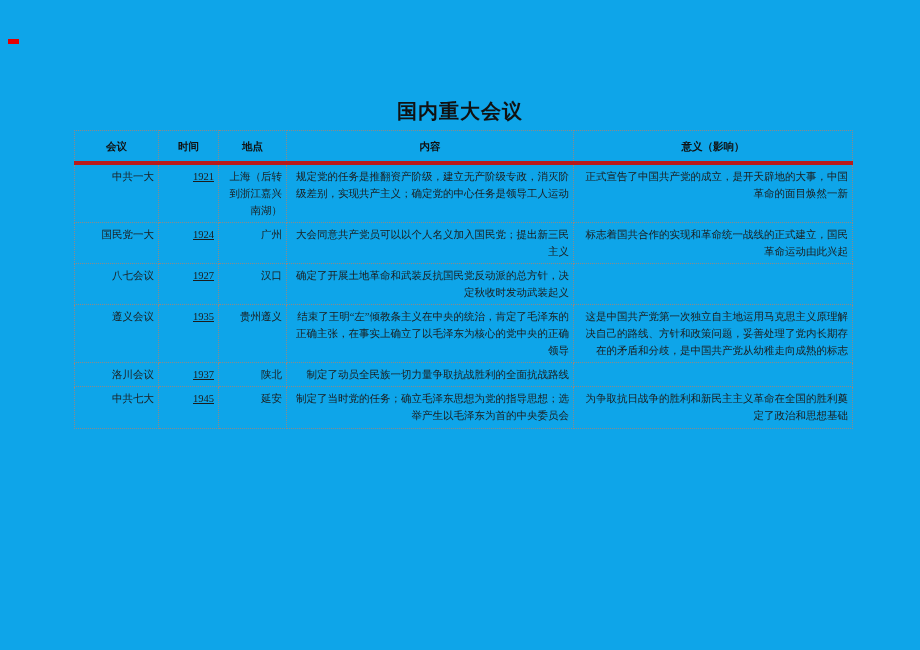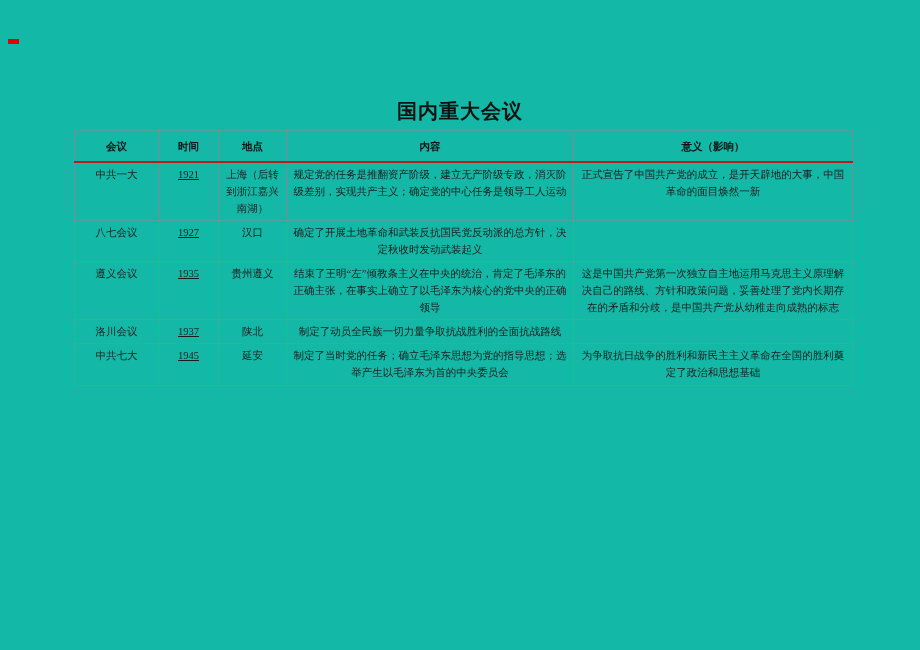"国内重大会议" .page { background: #14b8a6 -> #0ea5e9 }
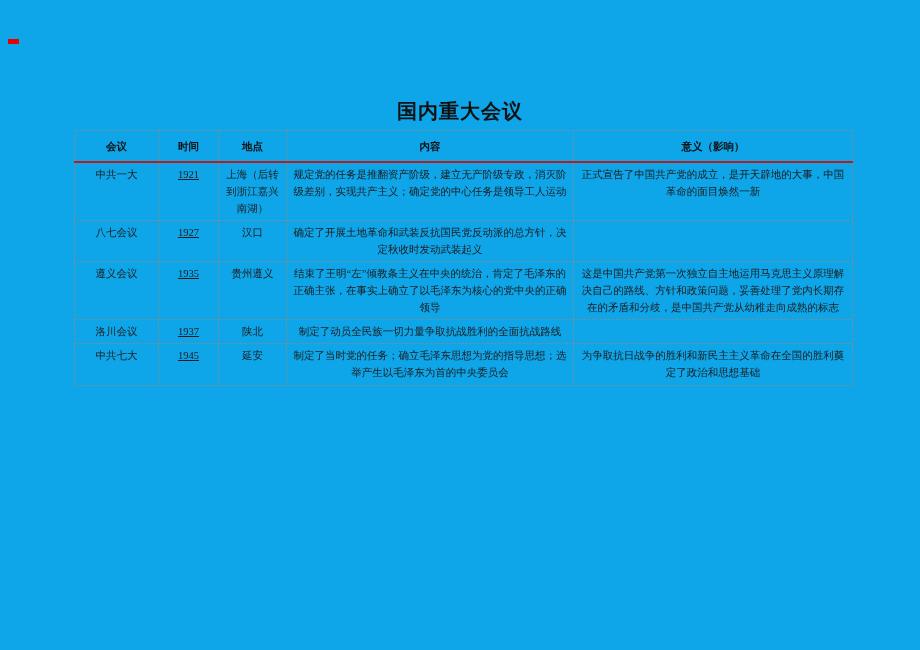"会议" table.meetings thead th { border-bottom: 2px solid #b91c1c -> 4px solid #b91c1c }
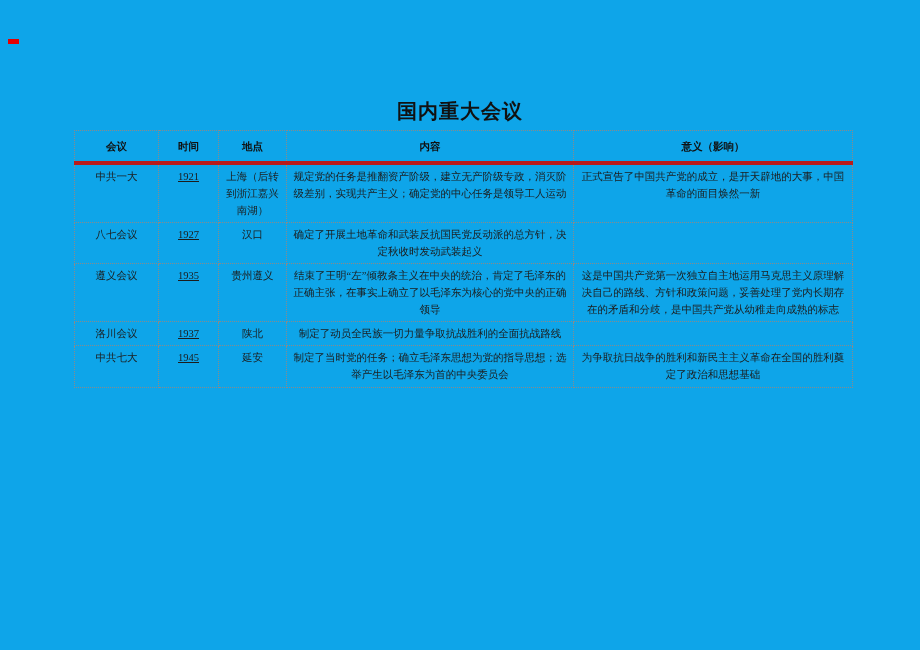"中共一大" table.meetings th, table.meetings td { text-align: center -> right }
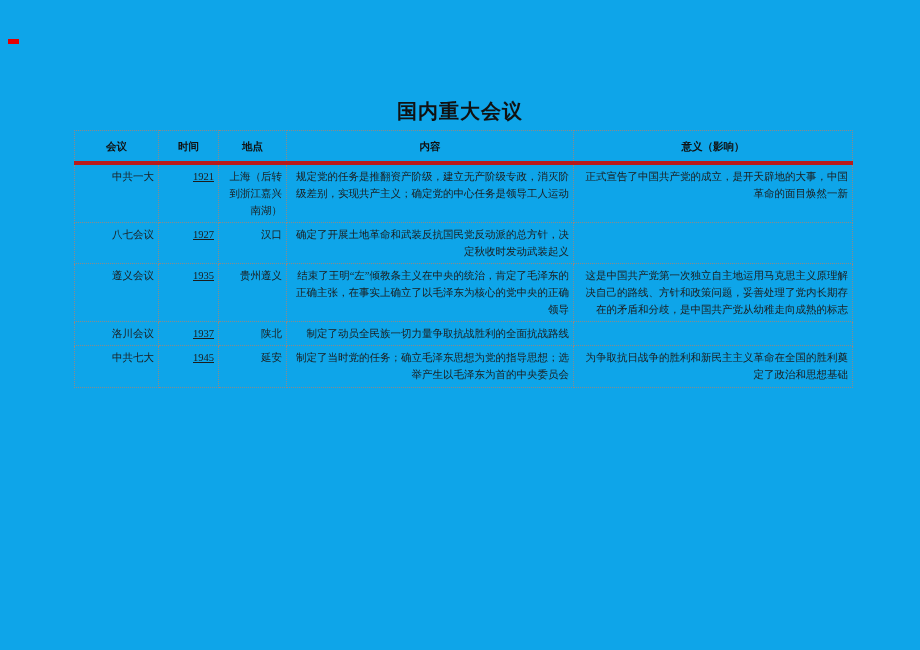"国民党一大" tr { html: none -> <tr> <td>国民党一大</td> <td>1924</td> <td>广州</td> <td>大会同意共产党员可以以个人名义加入国民党；提出新三民主义</td> <td>标志着国共合作的实现和革命统一战线的正式建立，国民革命运动由此兴起</td> </tr> }
